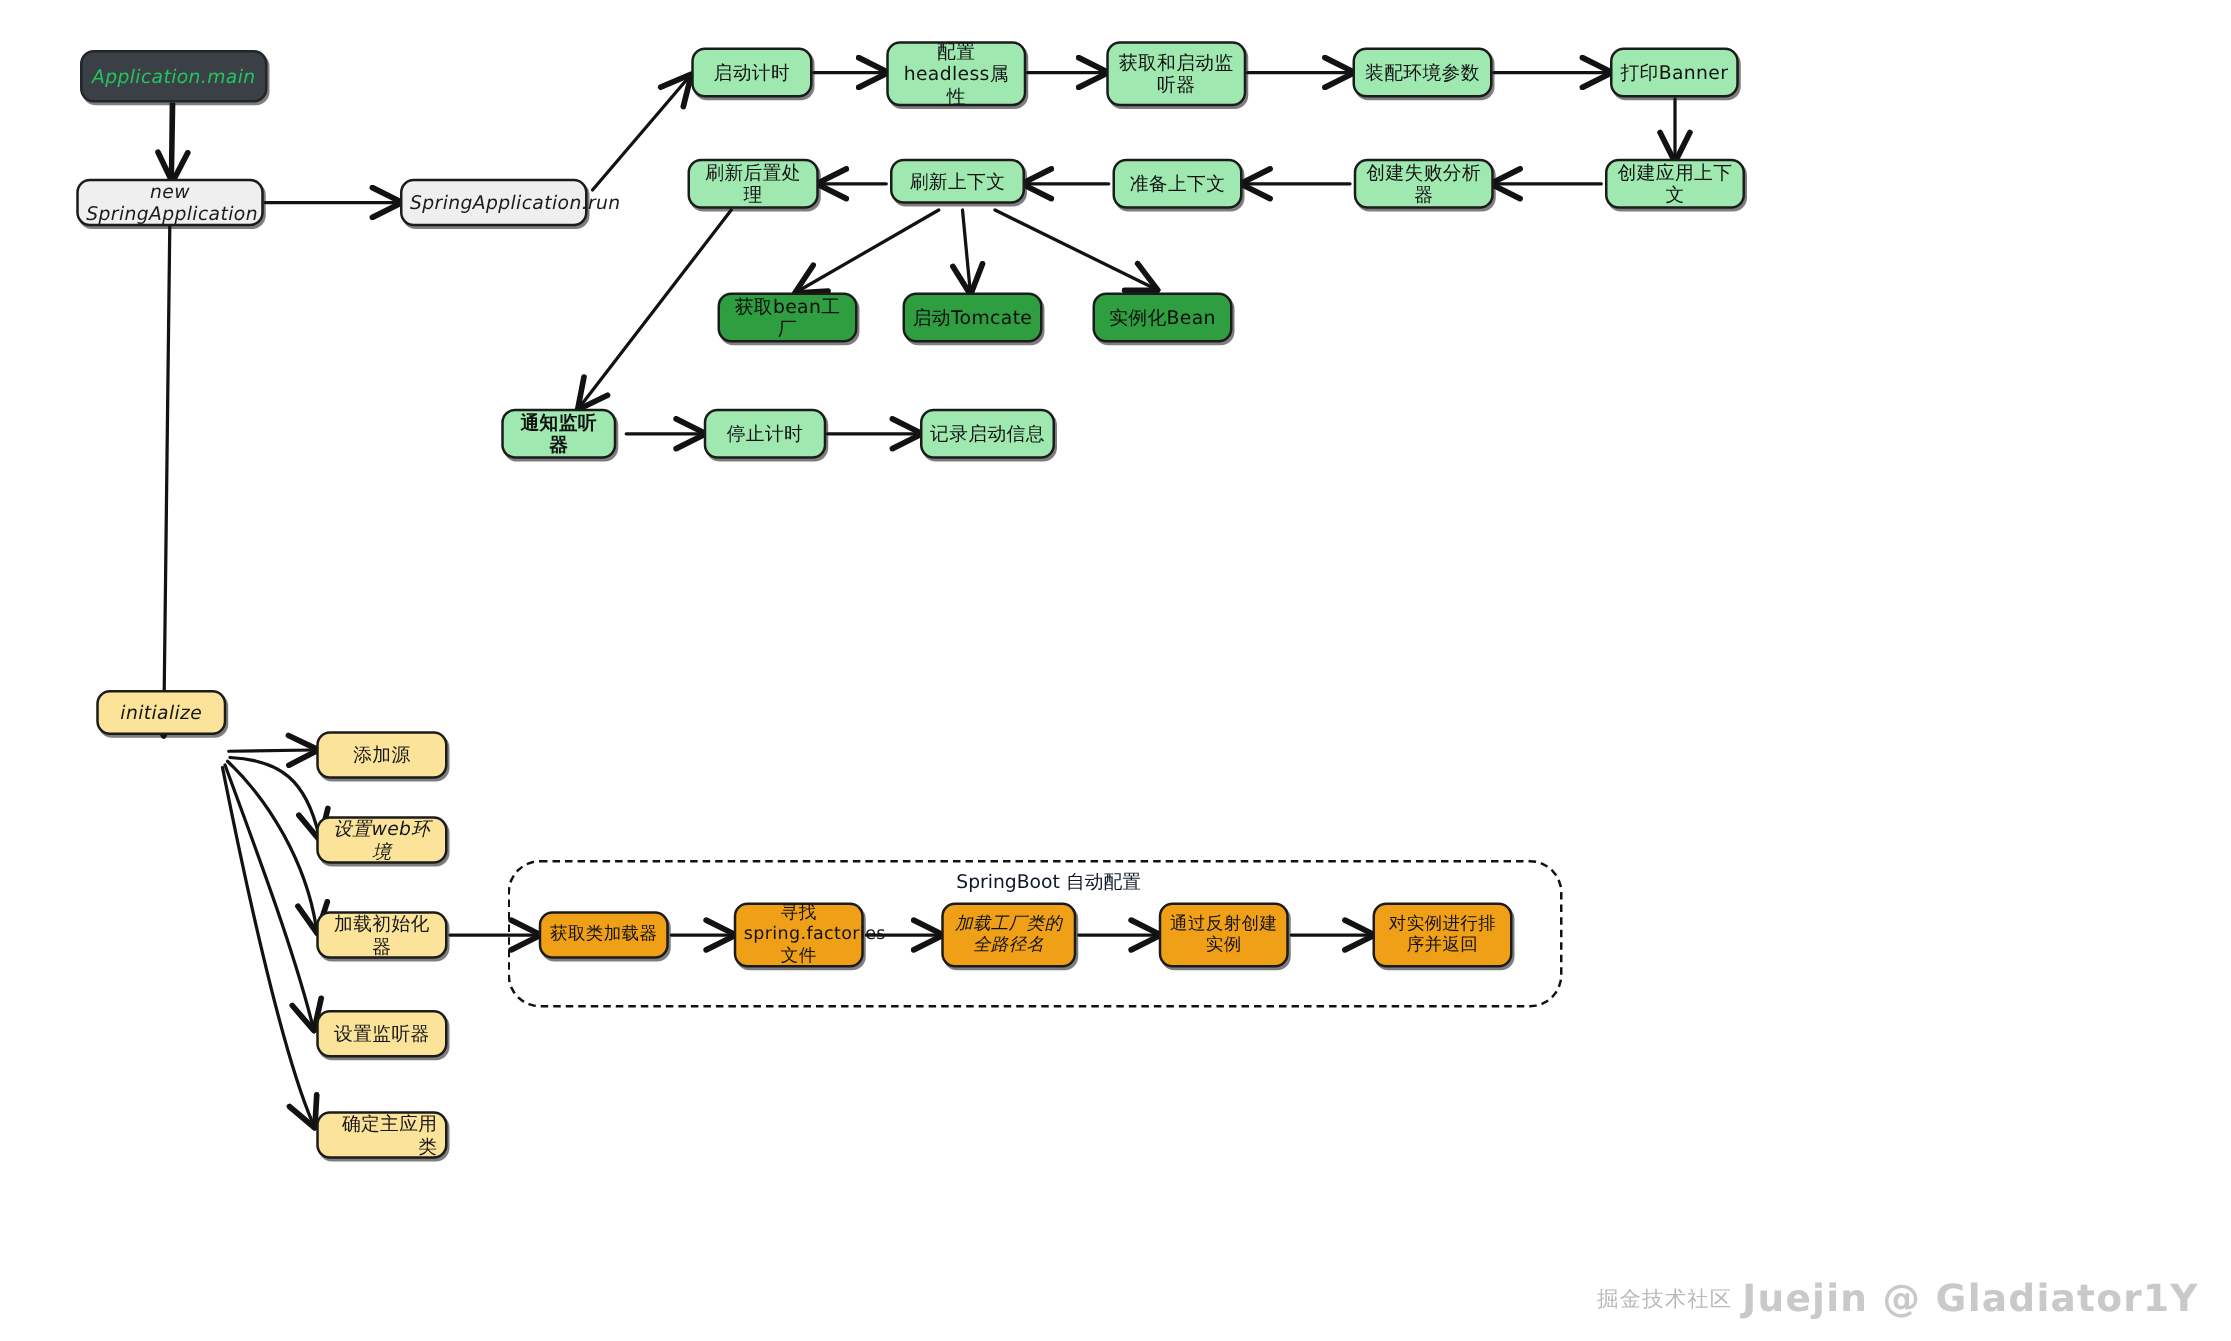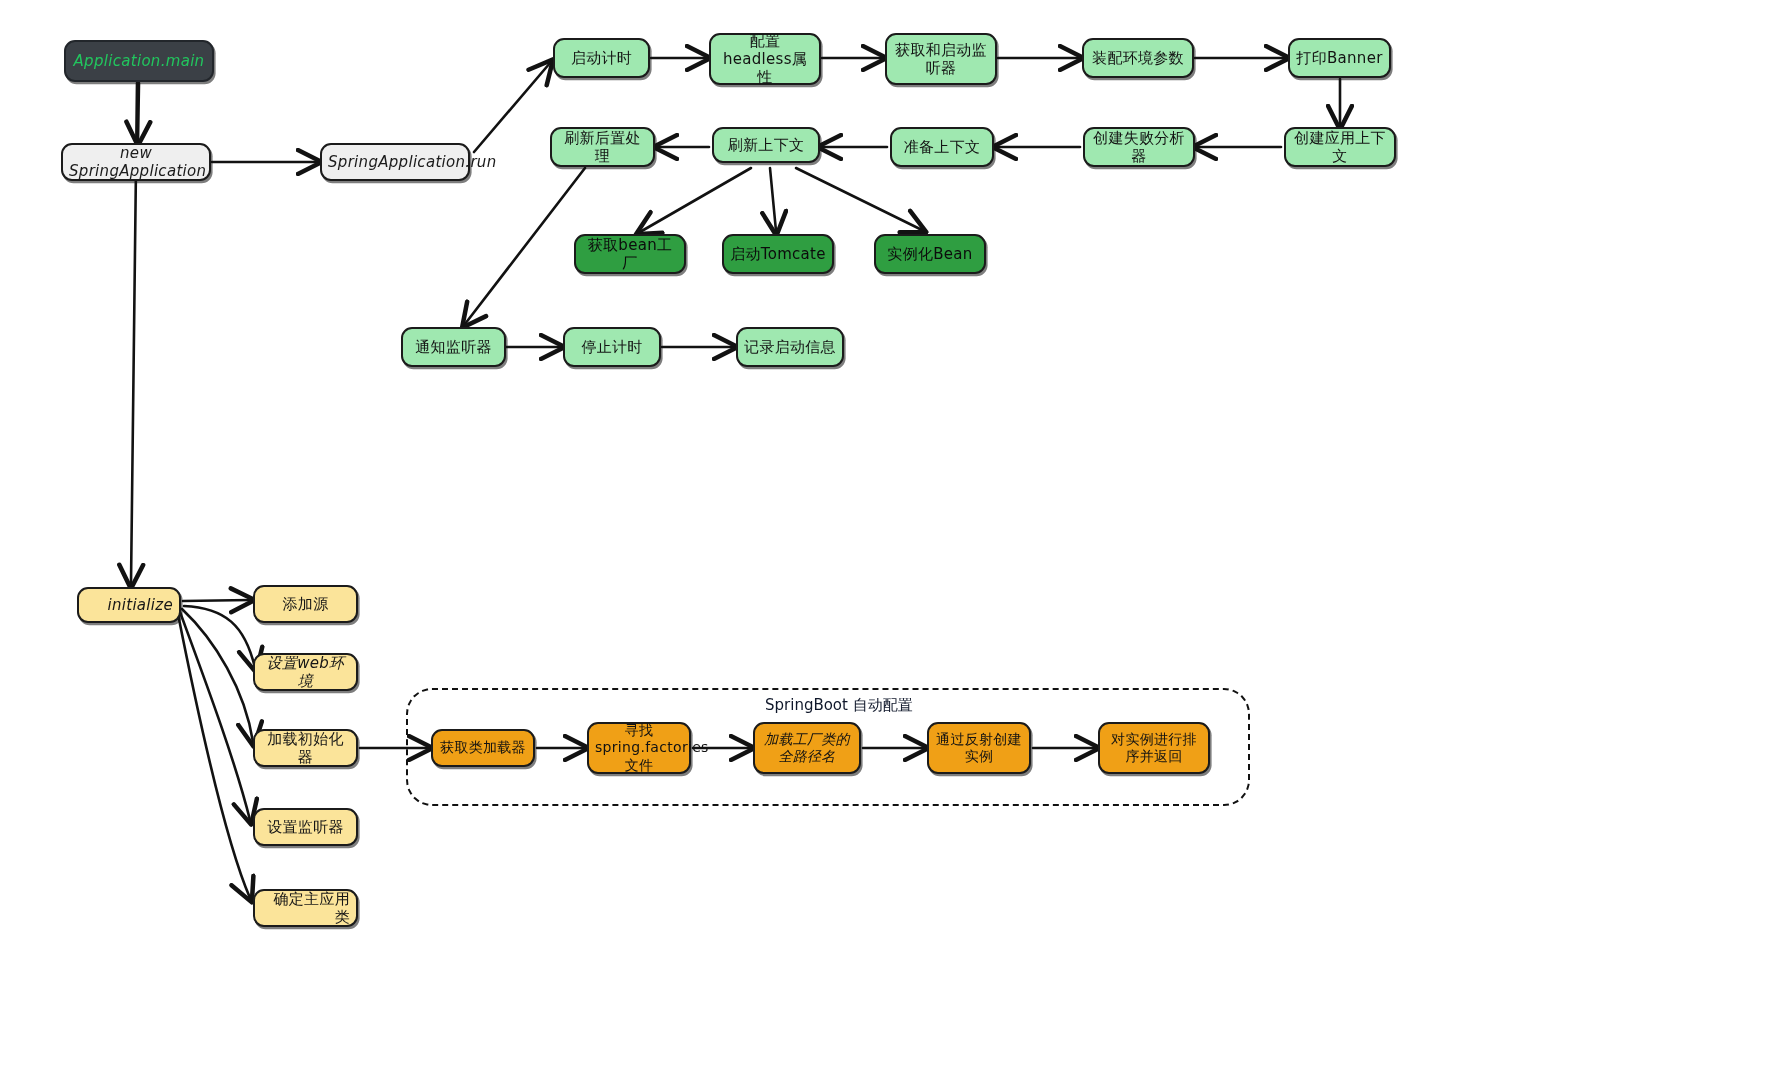"通知监听器" div.node { font-weight: none -> bold; width: 105px -> 92px }
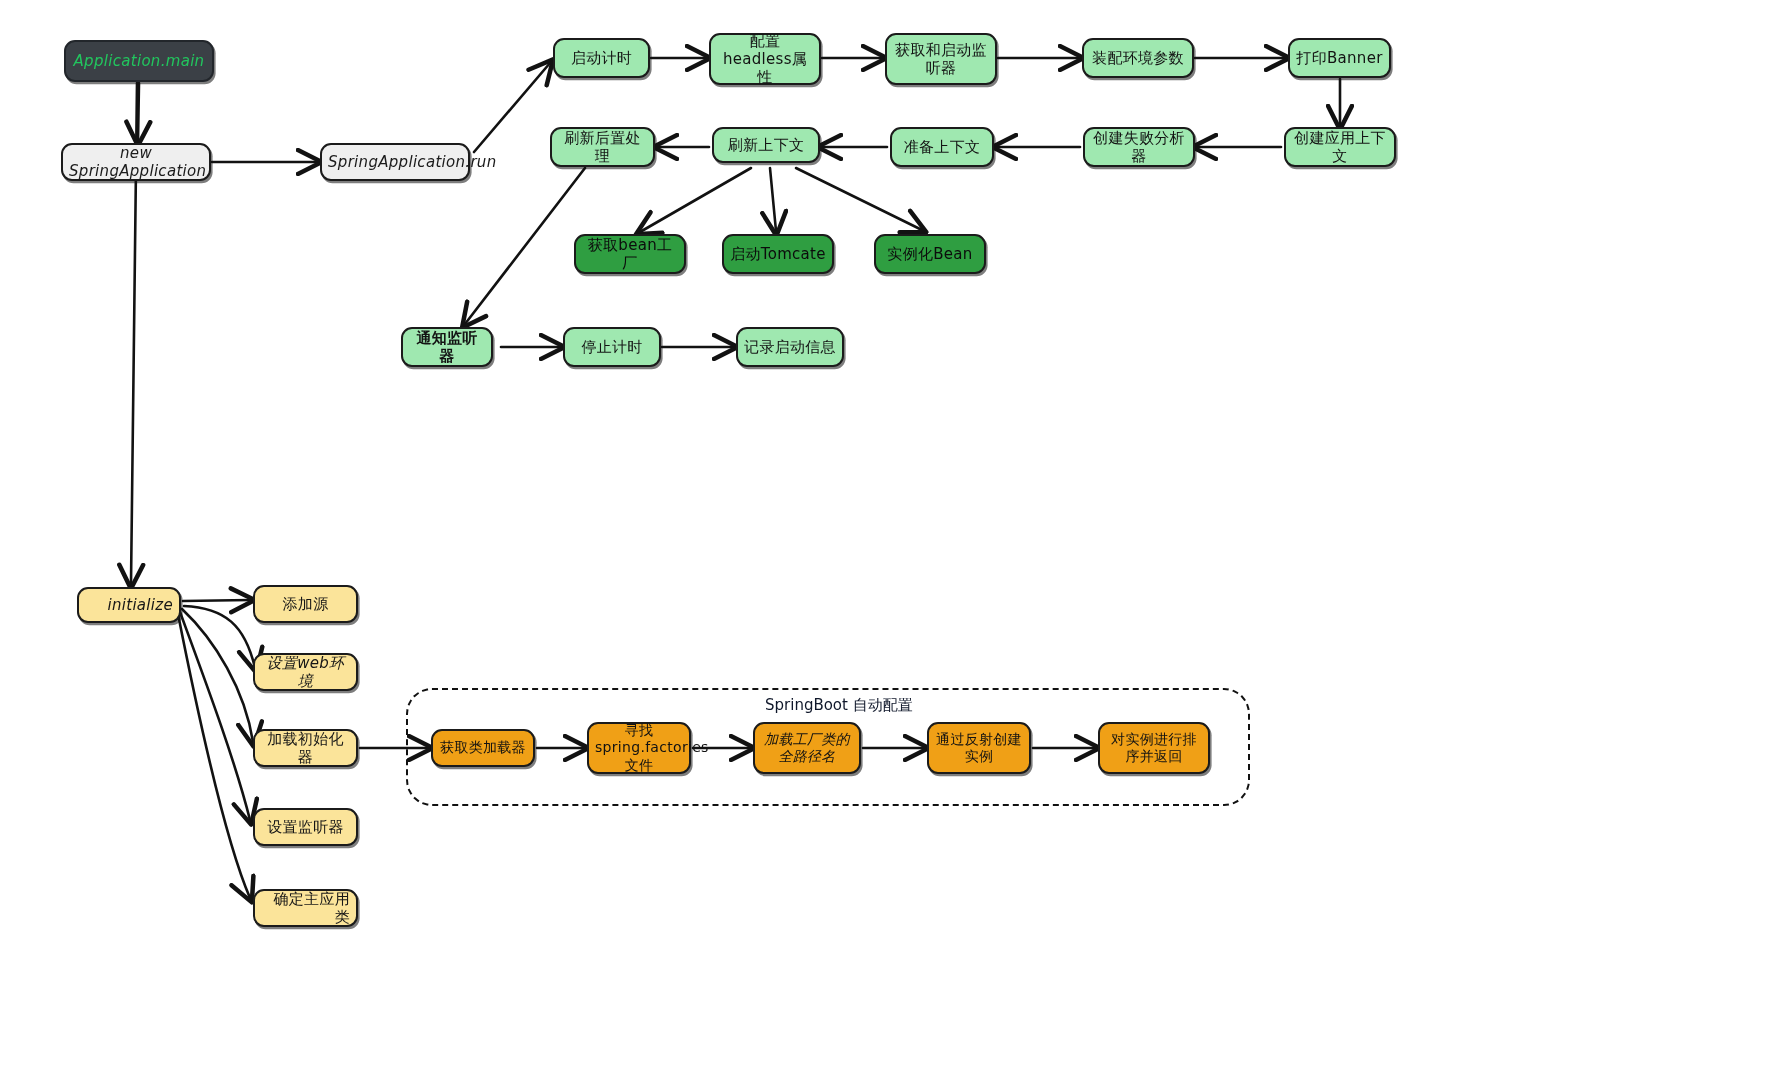"initialize" div.node { text-align: right -> none; top: 587px -> 552px }
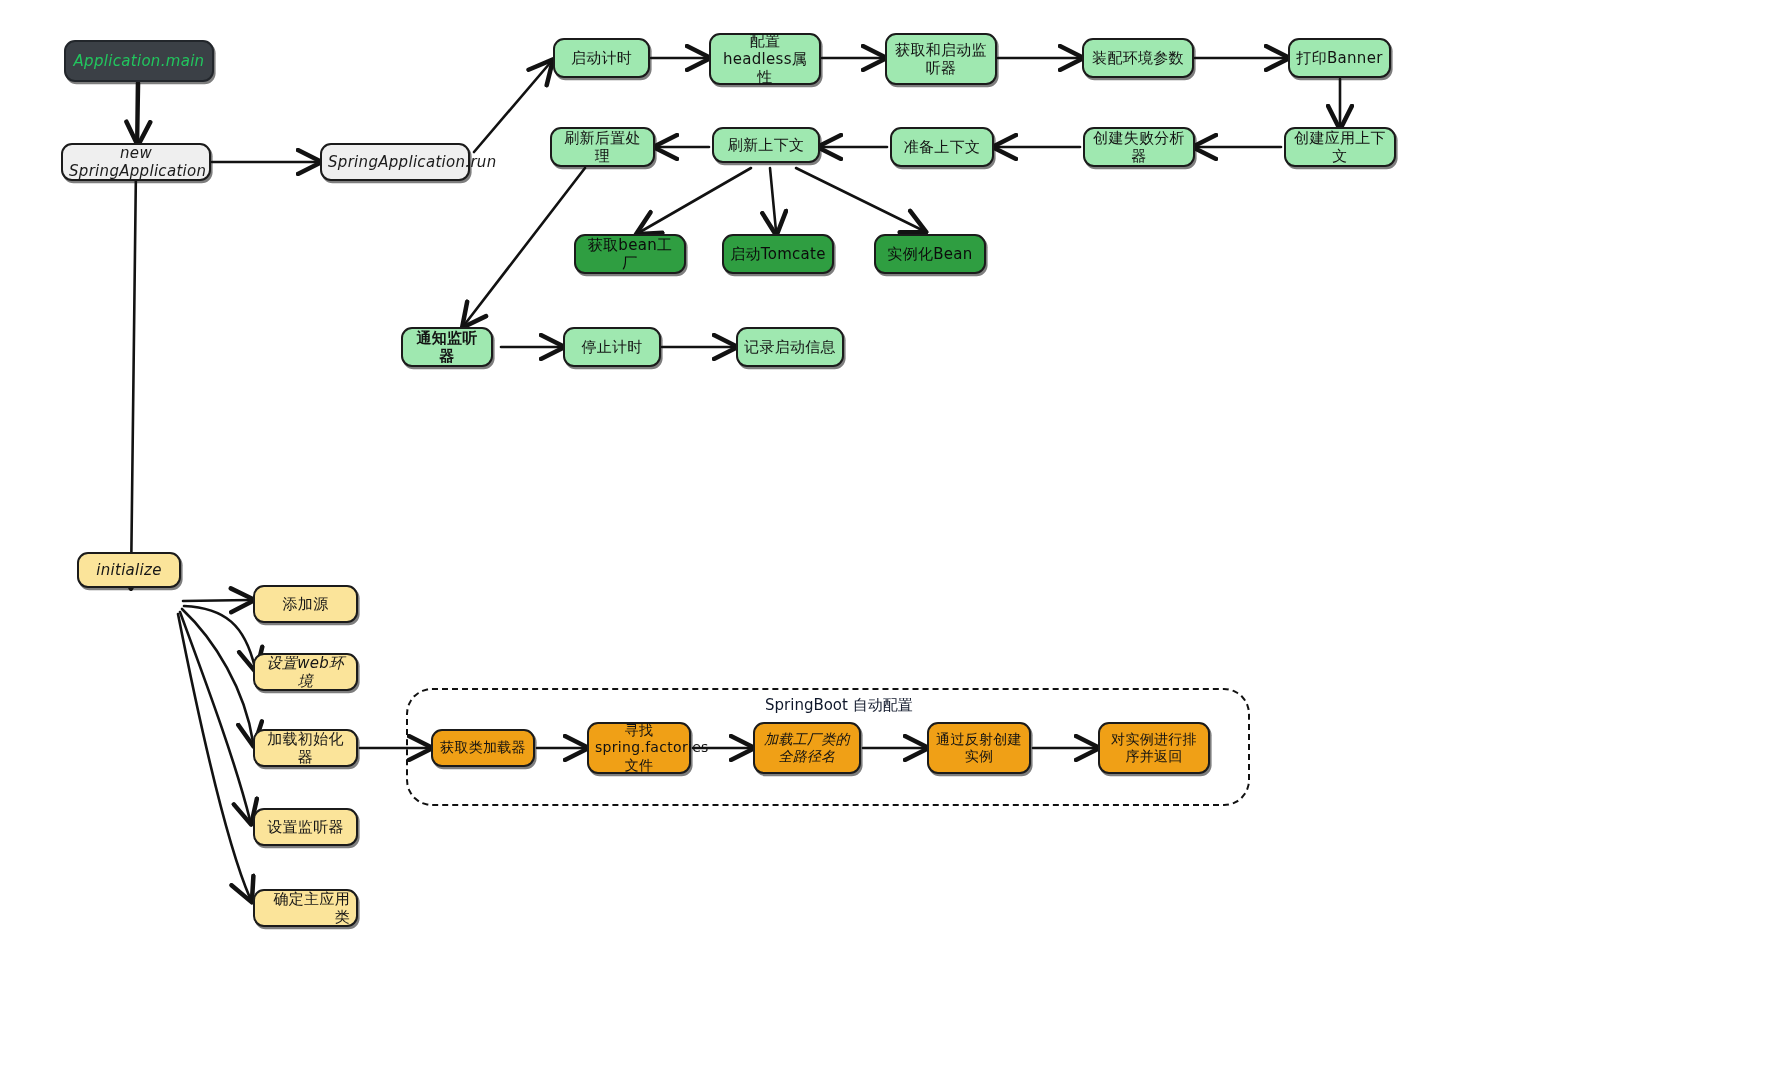"掘金技术社区 Juejin @ Gladiator1Y" div.watermark { html: none -> <div> <span>掘金技术社区</span><span>Juejin @ Gladiator1Y</span> </div> }
